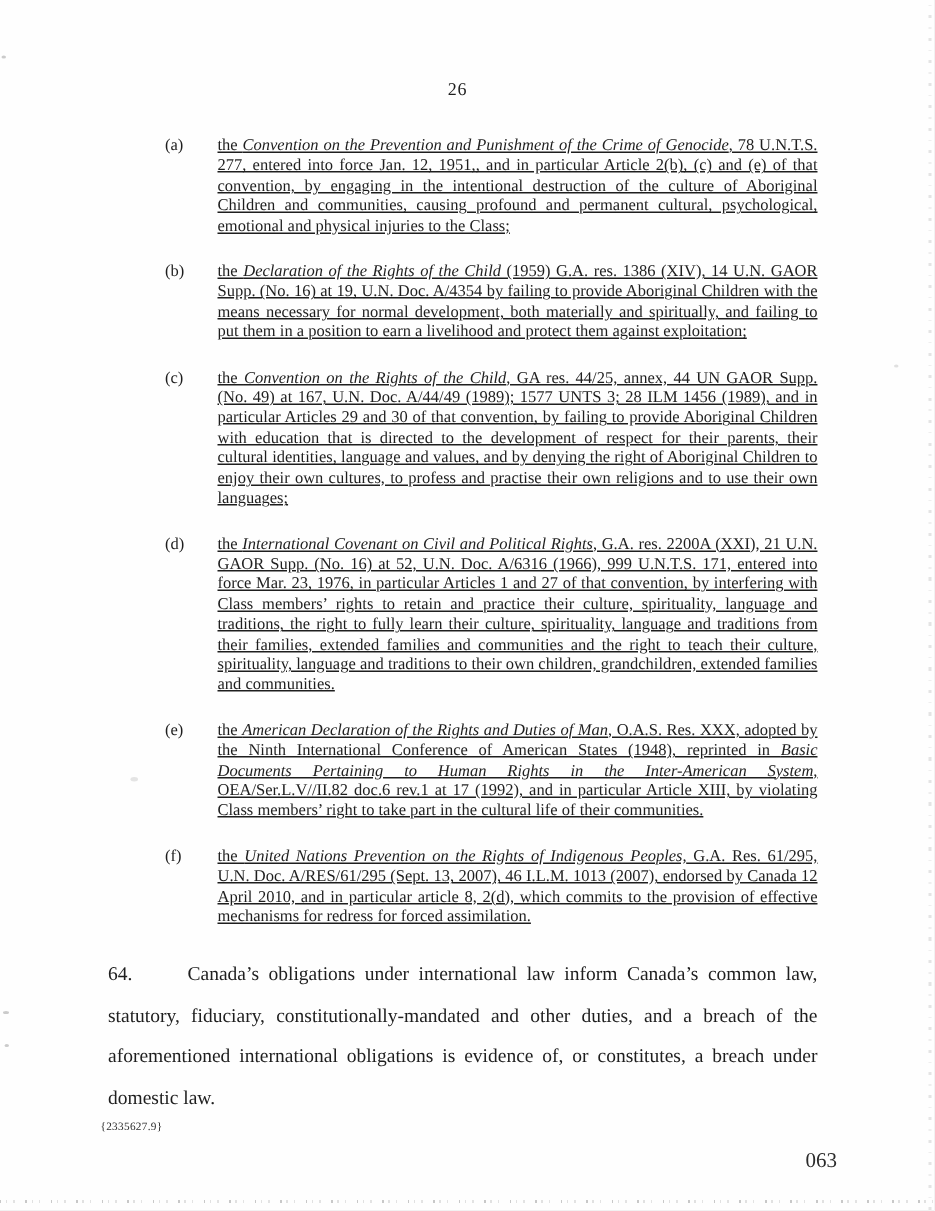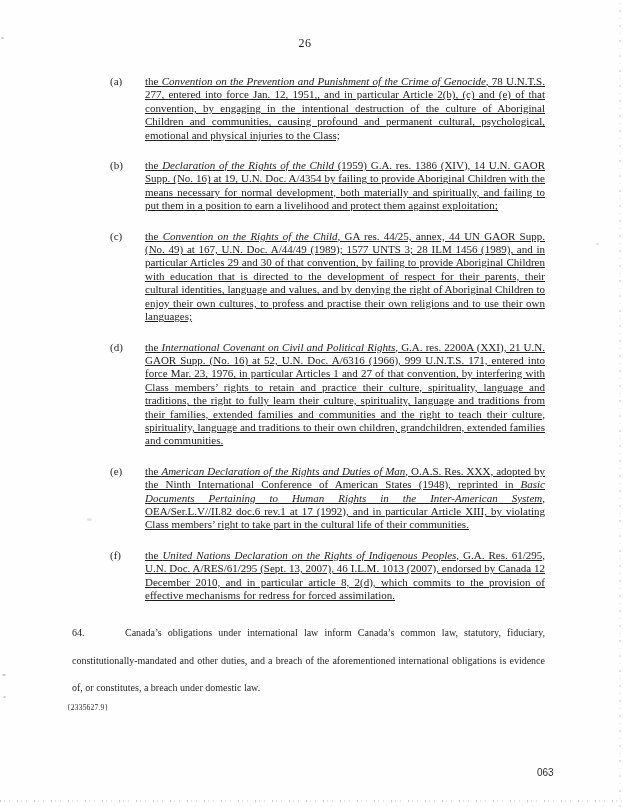"26" .pageno { margin-top: none -> 16px }
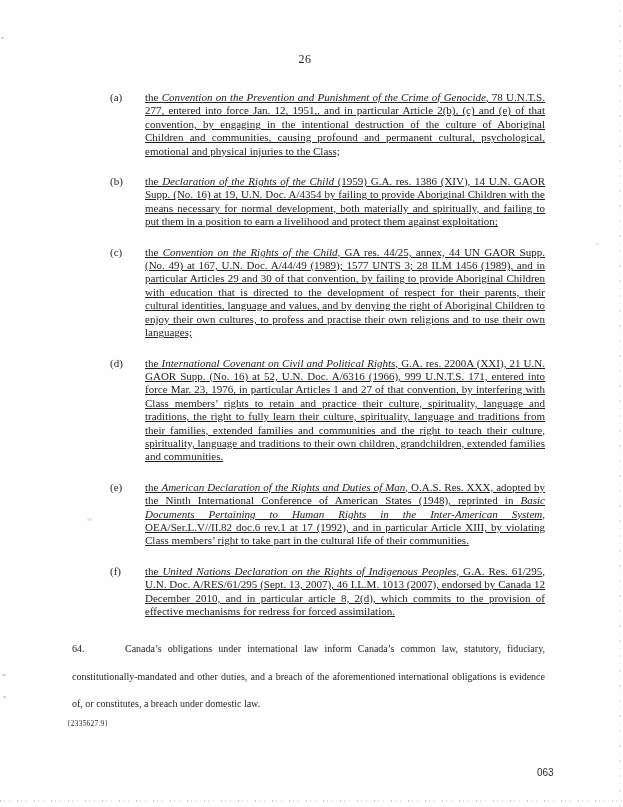"United Nations Declaration on the" i { text: Declaration -> Prevention }
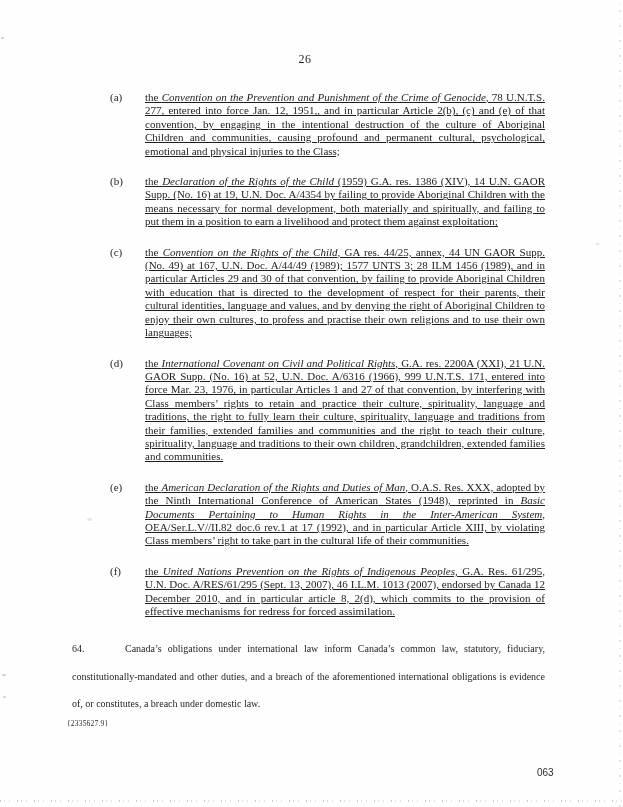"G.A. Res. 61/295, U.N. Doc." span { text: December -> April }
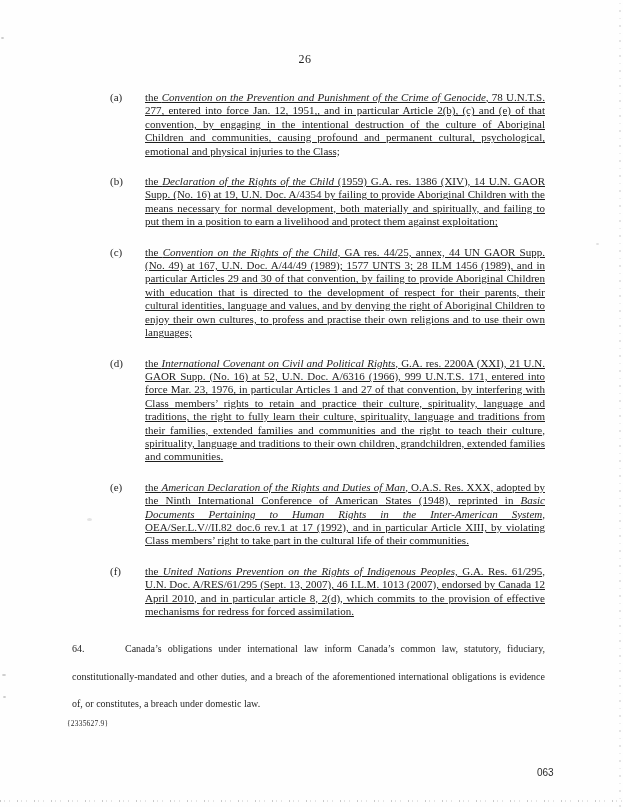"64. Canada’s obligations under" .para64 { font-size: 10px -> 13px }
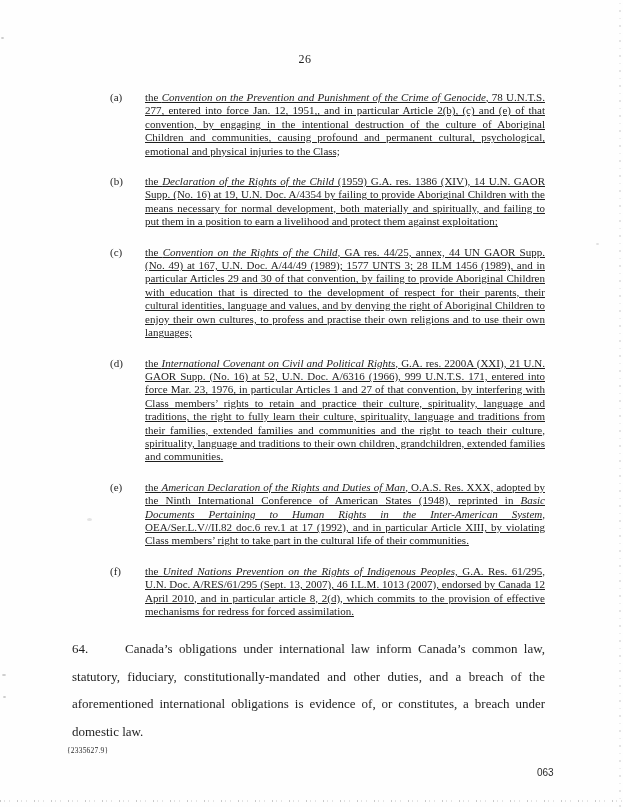"063" .bates { font-family: Liberation Sans, sans-serif -> Liberation Serif, serif; font-size: 10px -> 14px }
